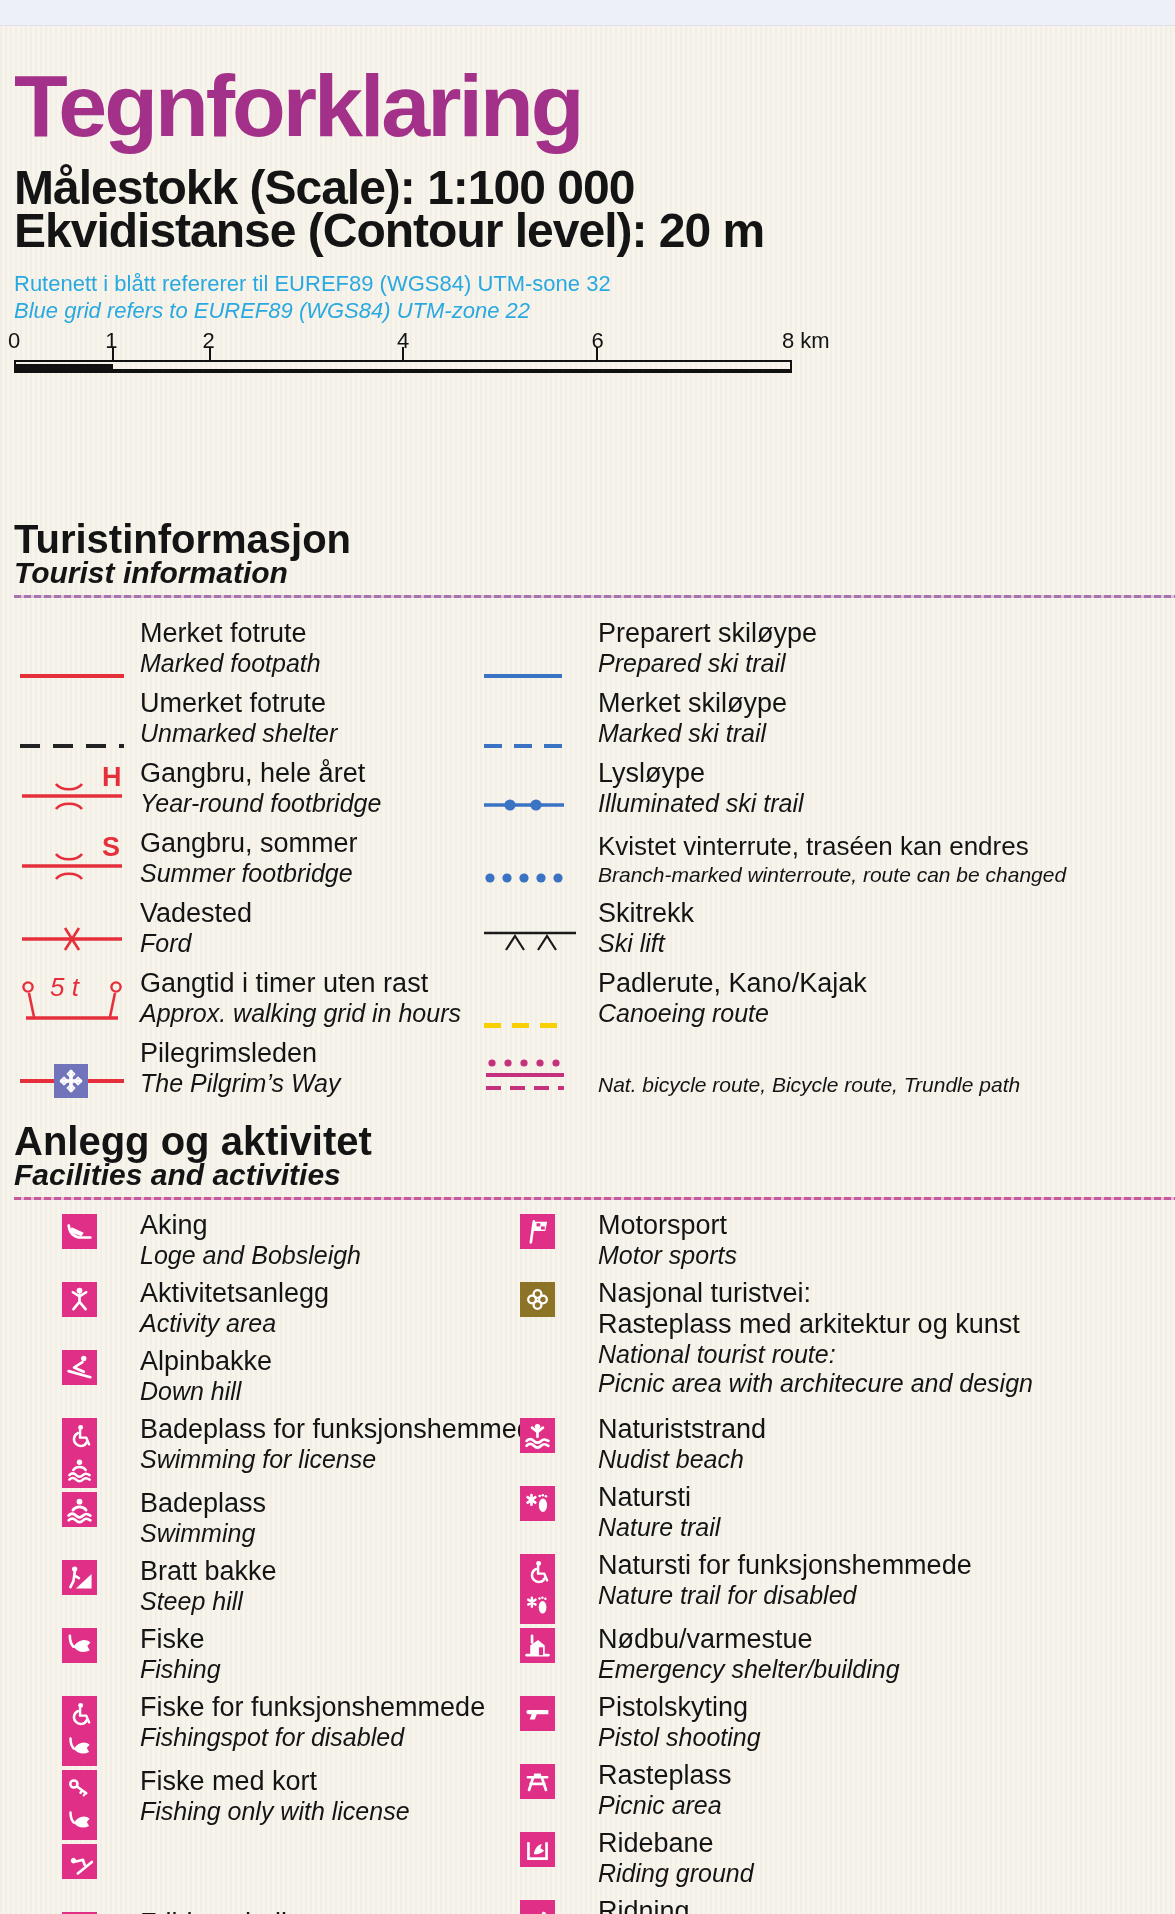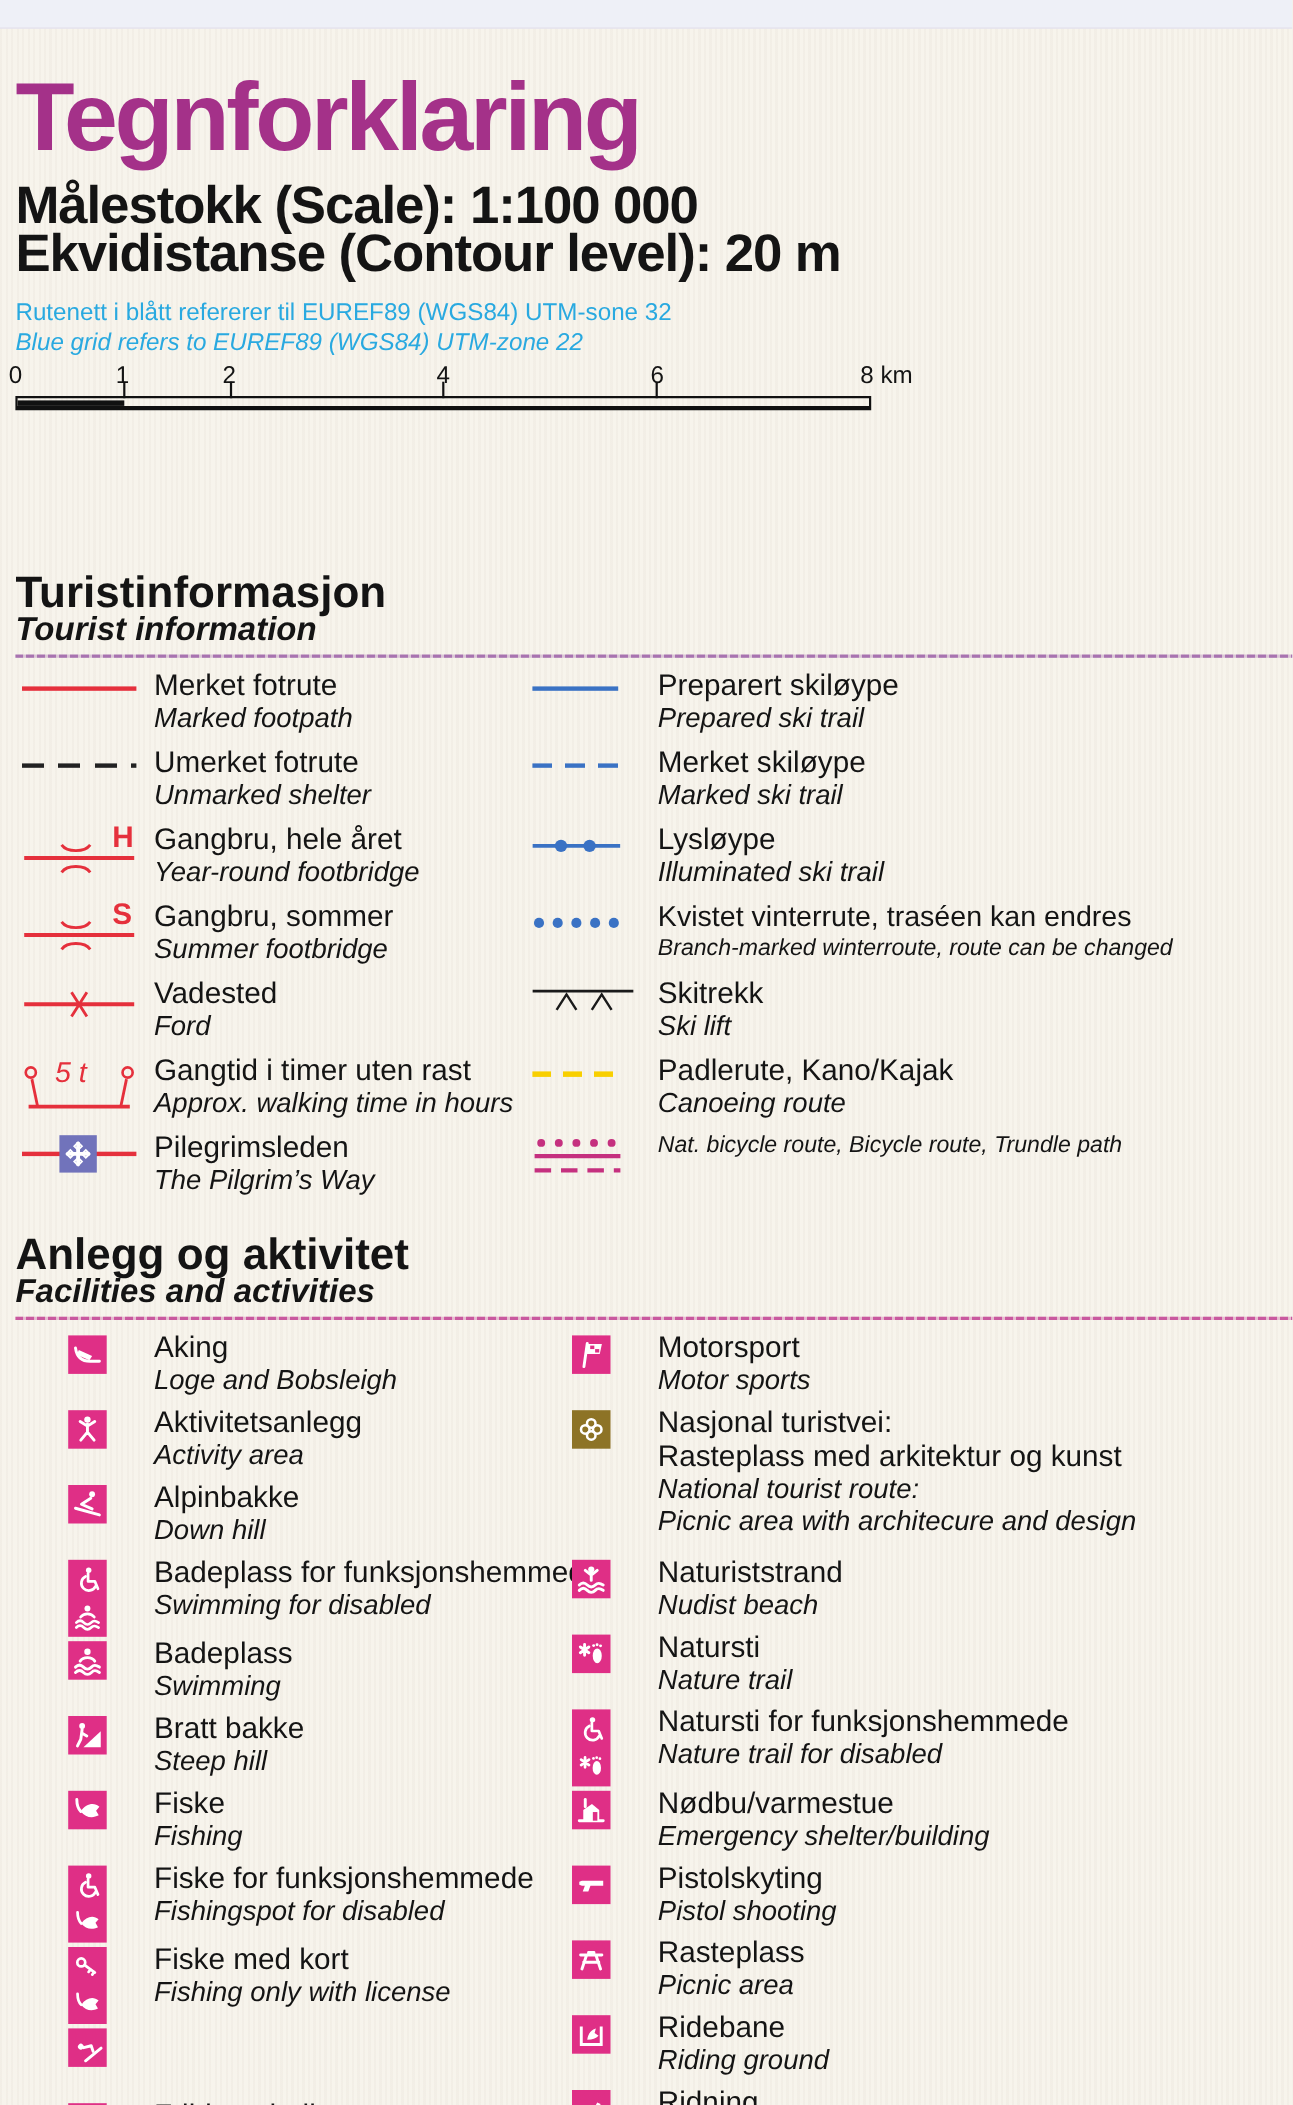"Merket fotrute" .lrow { align-items: flex-start -> flex-end }
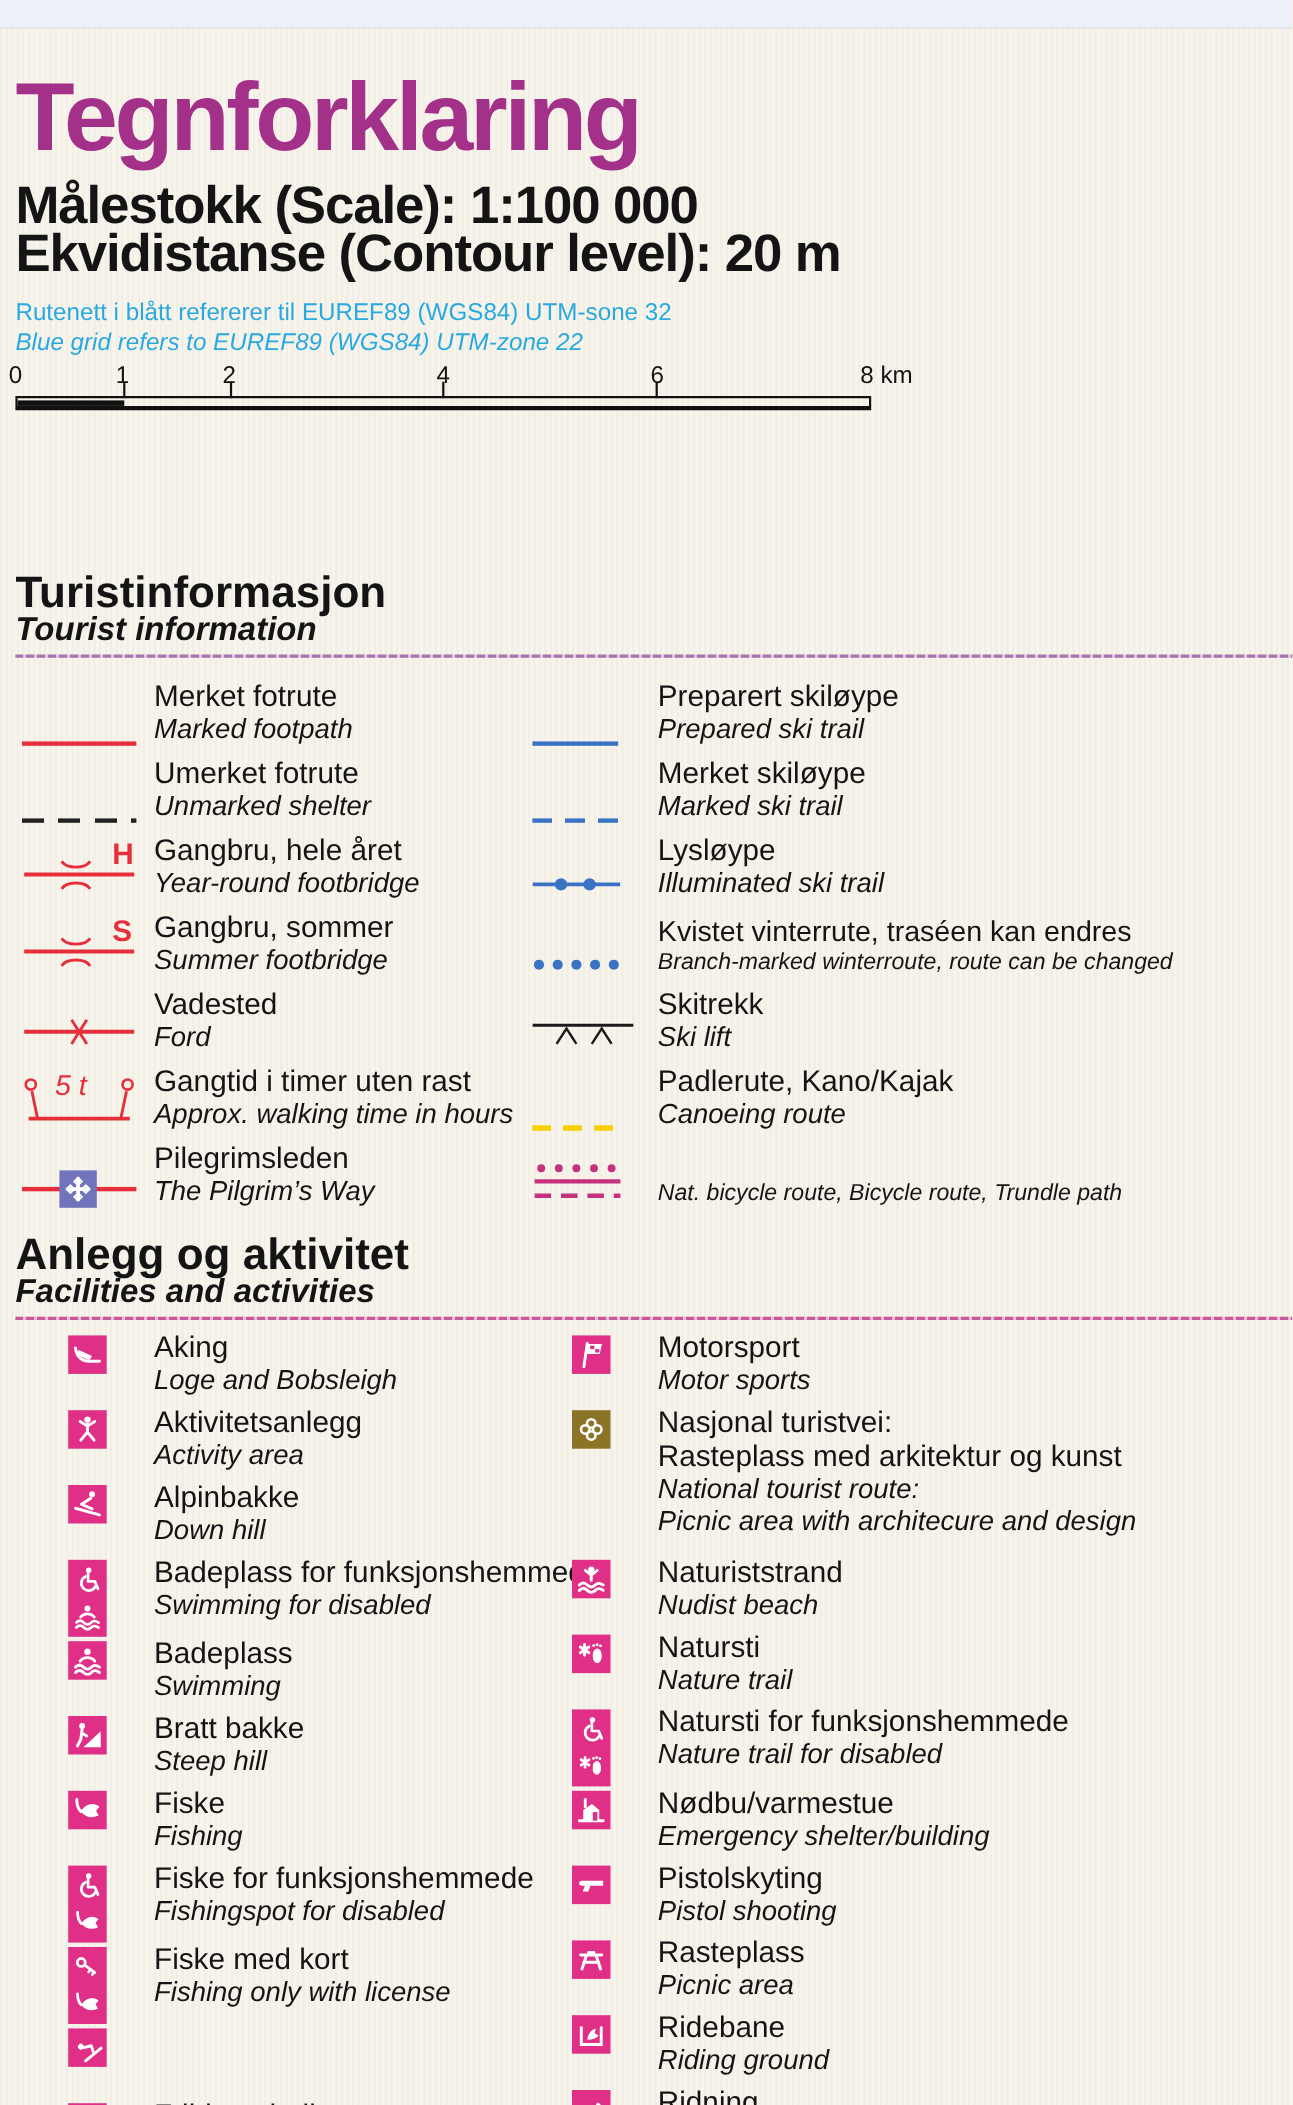"Approx. walking time in hours" div.en { text: time -> grid }
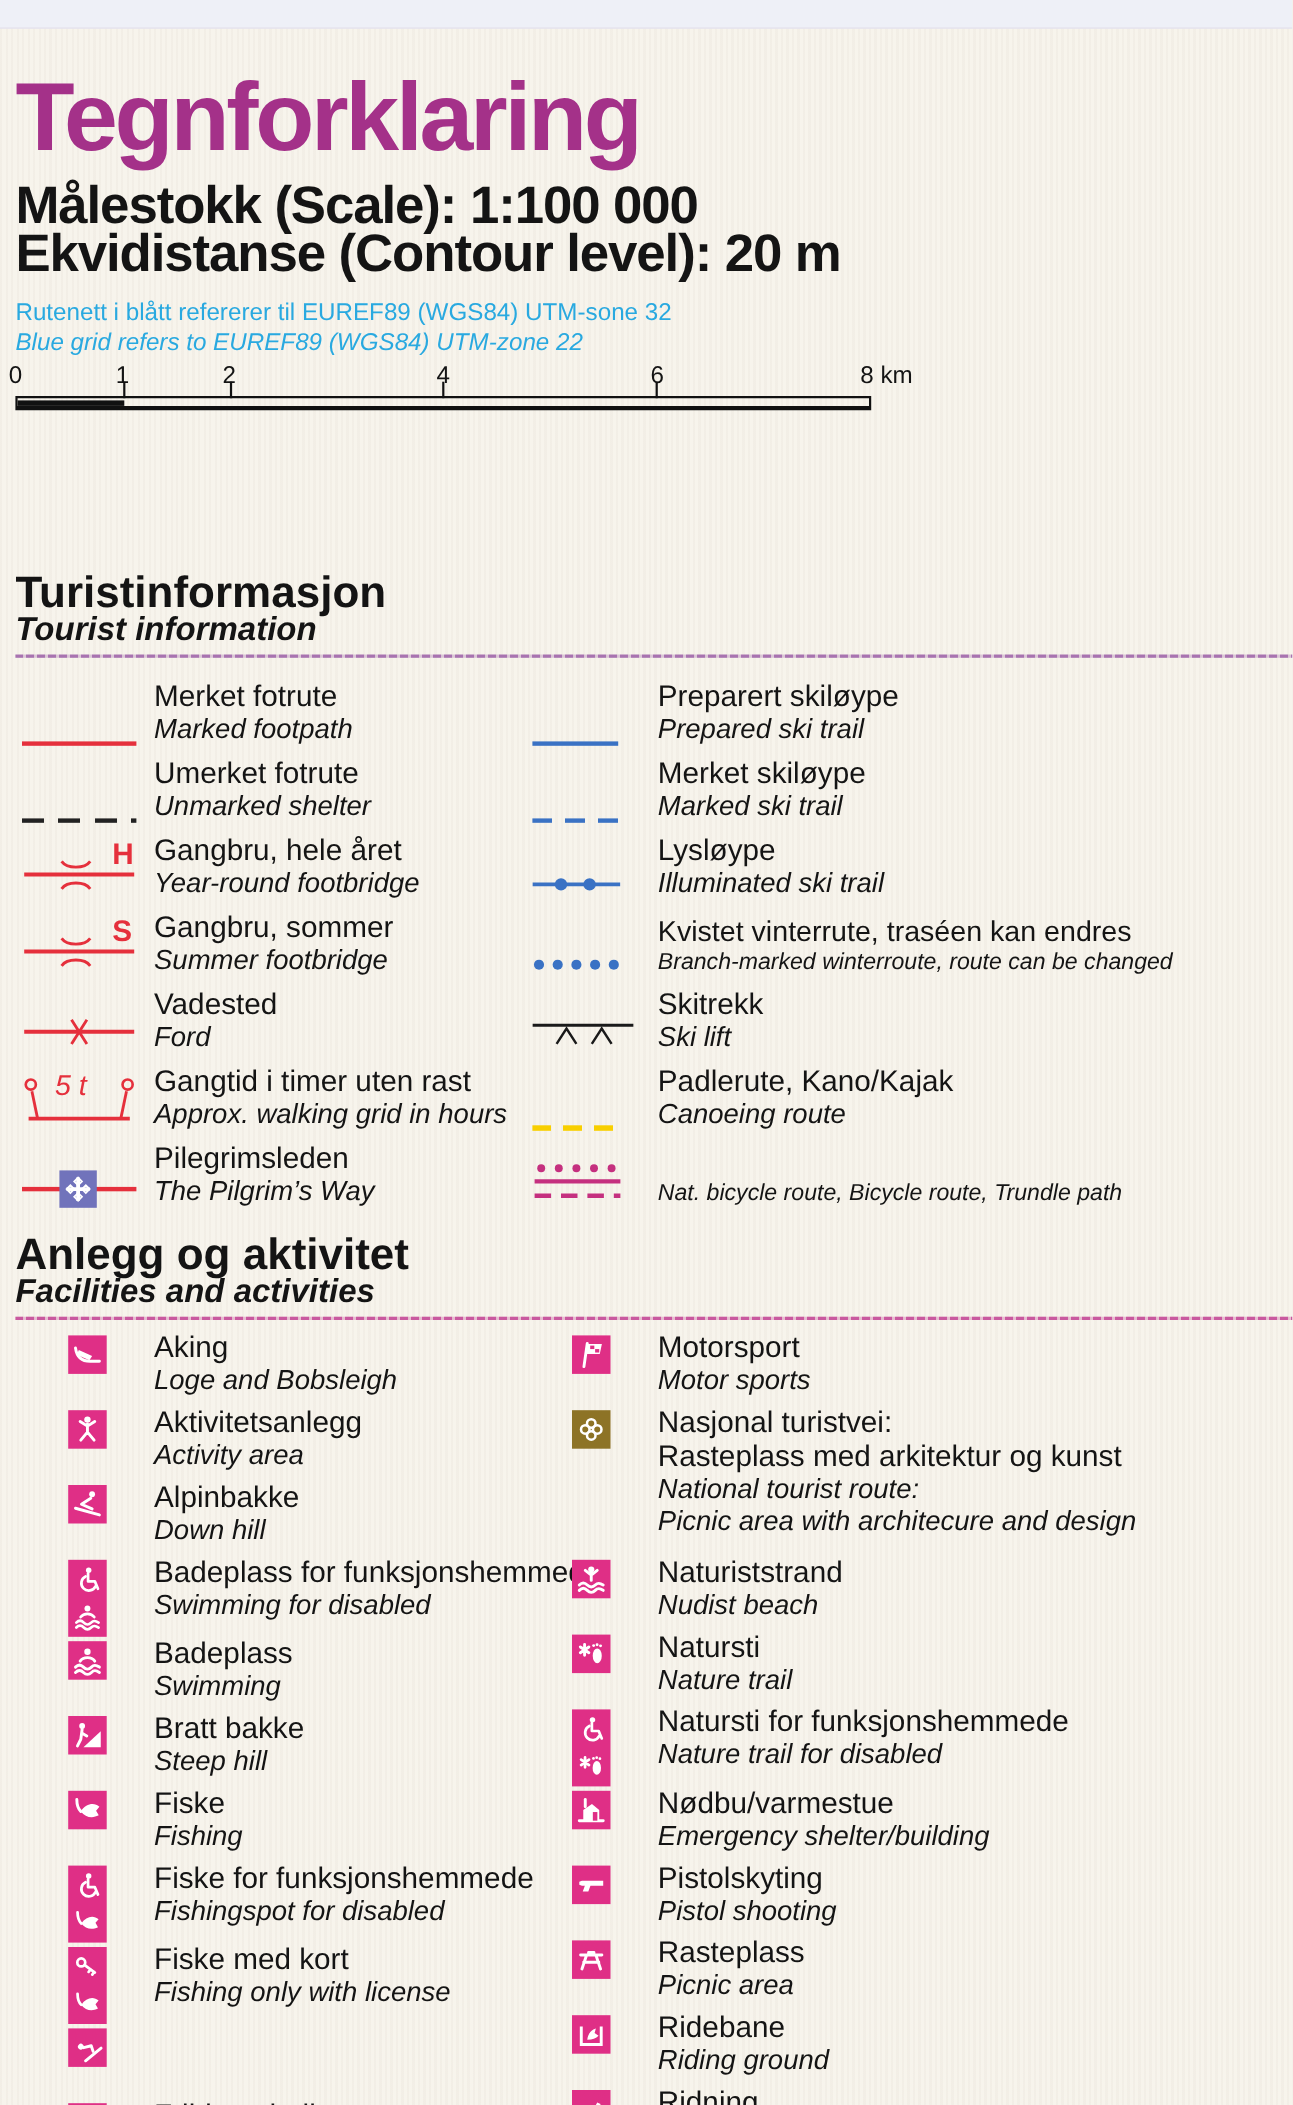"Swimming for disabled" div.en { text: disabled -> license }
